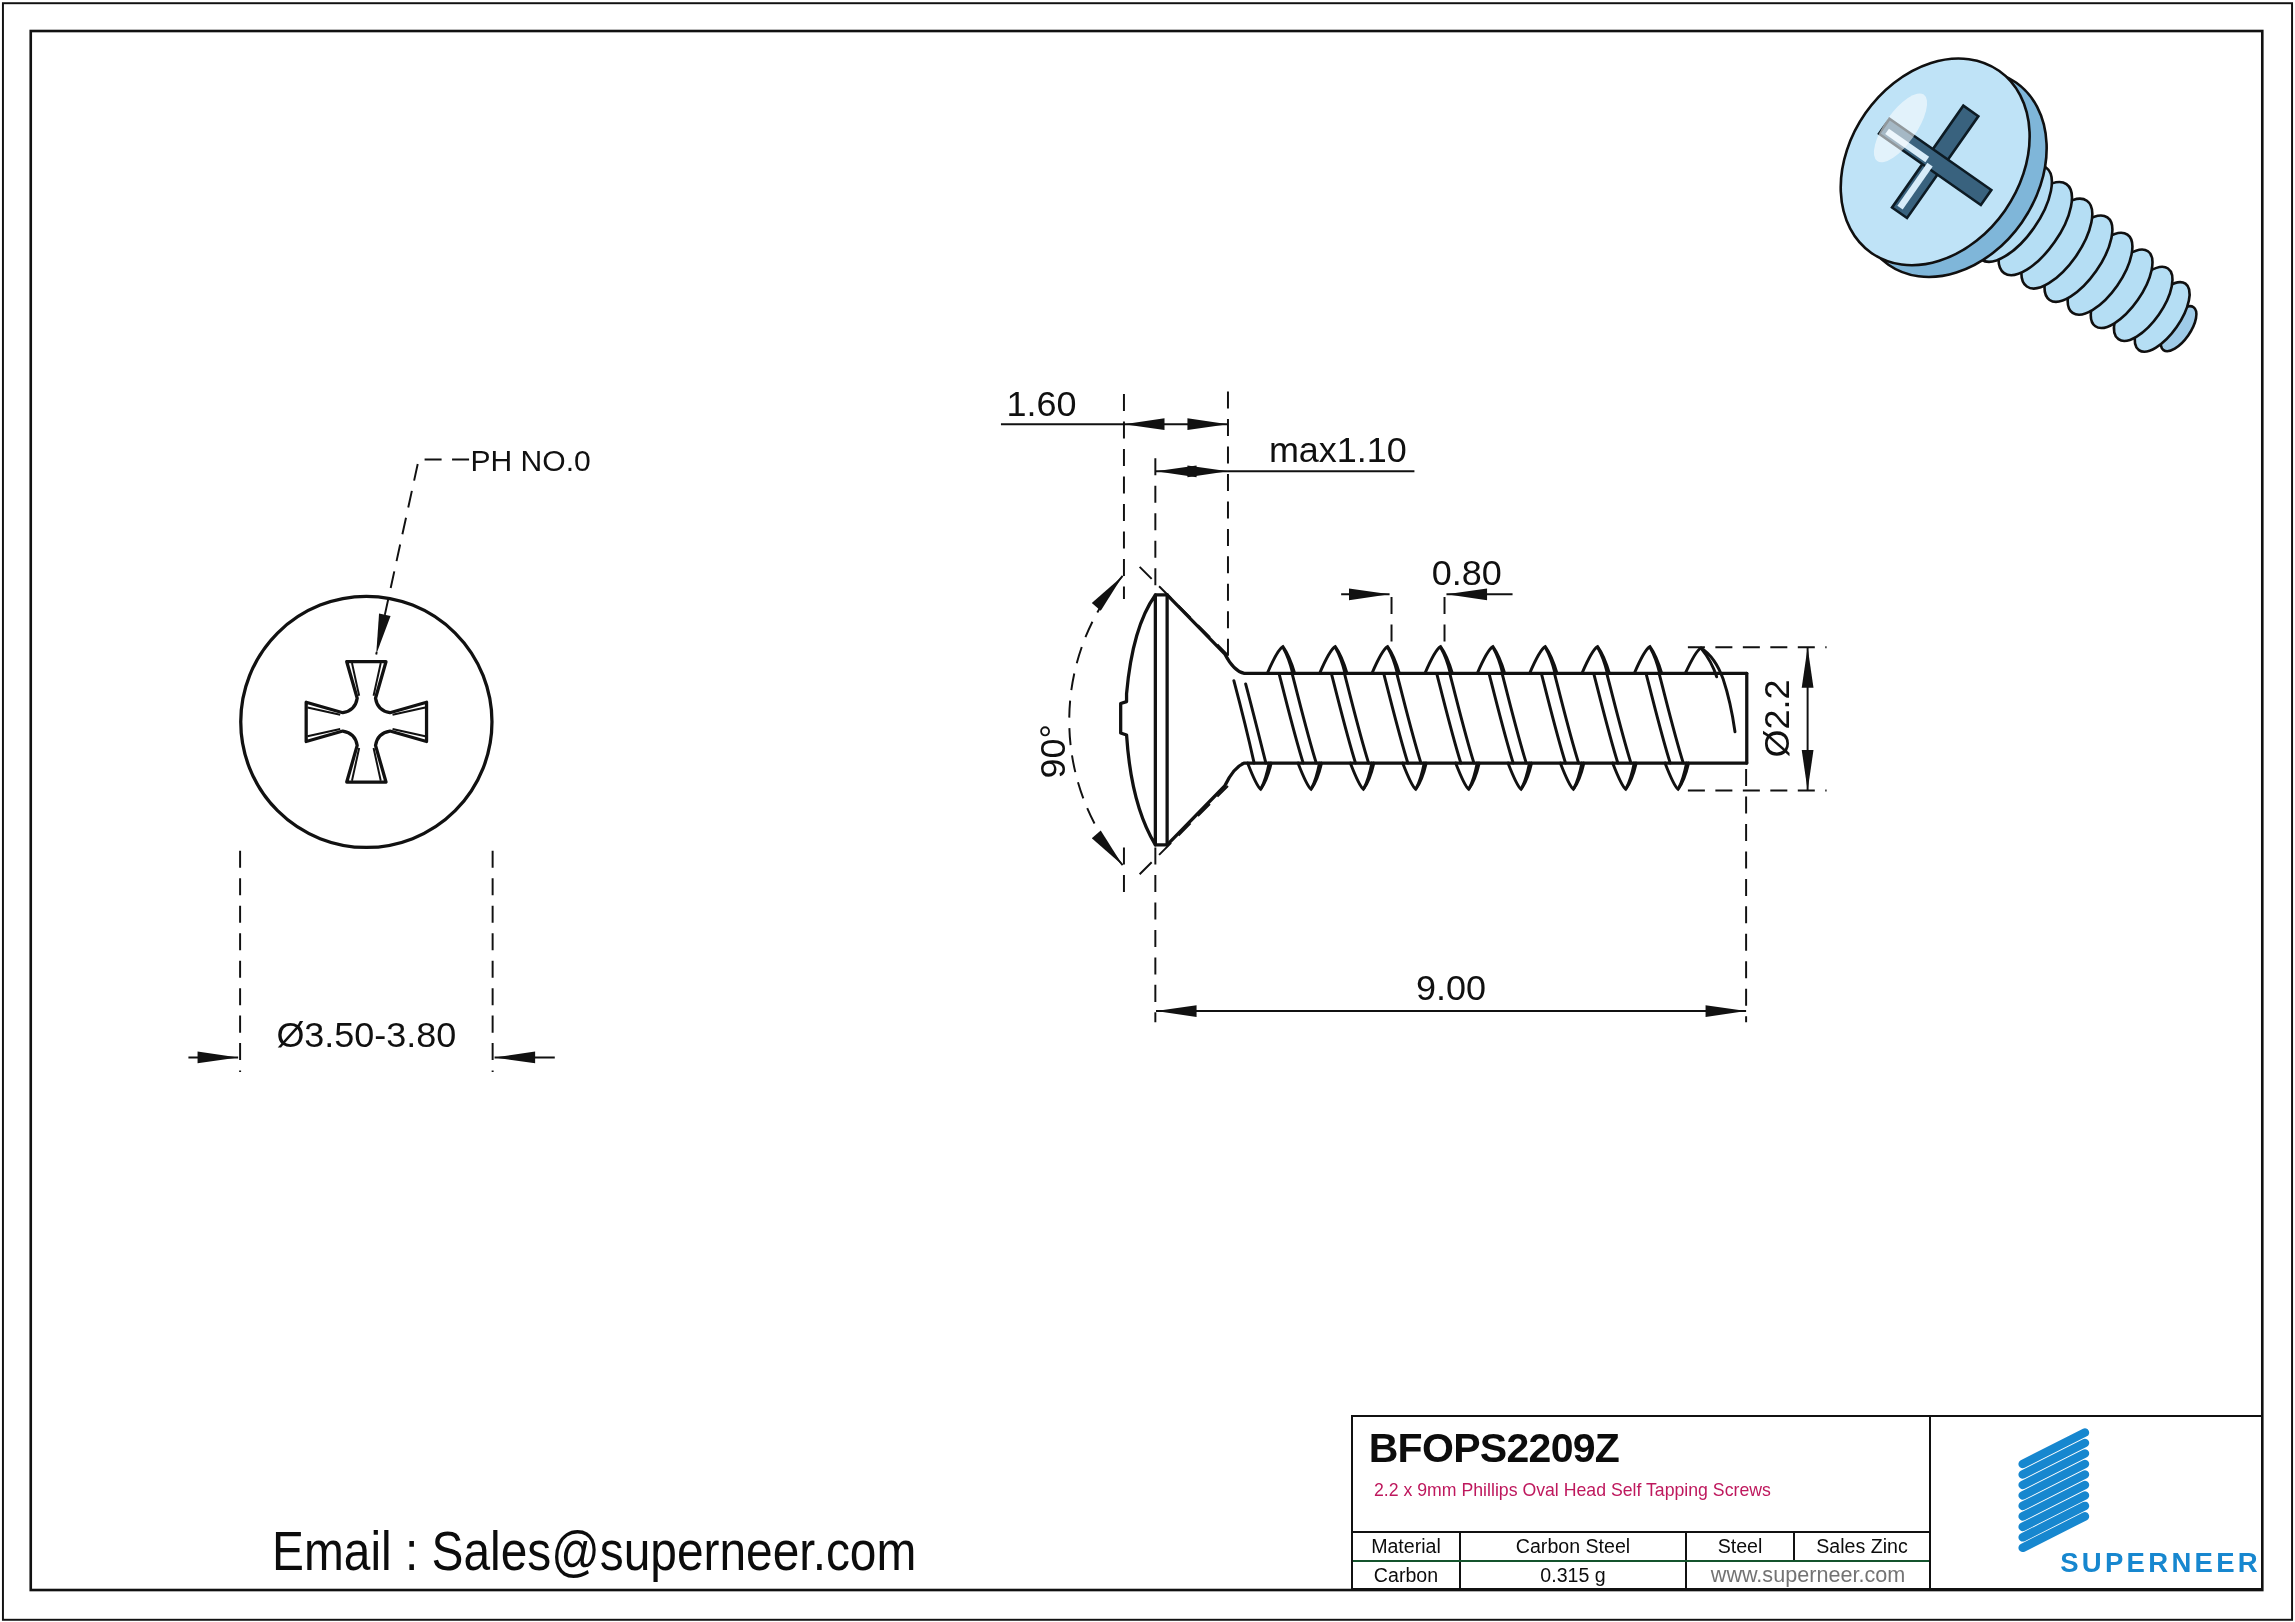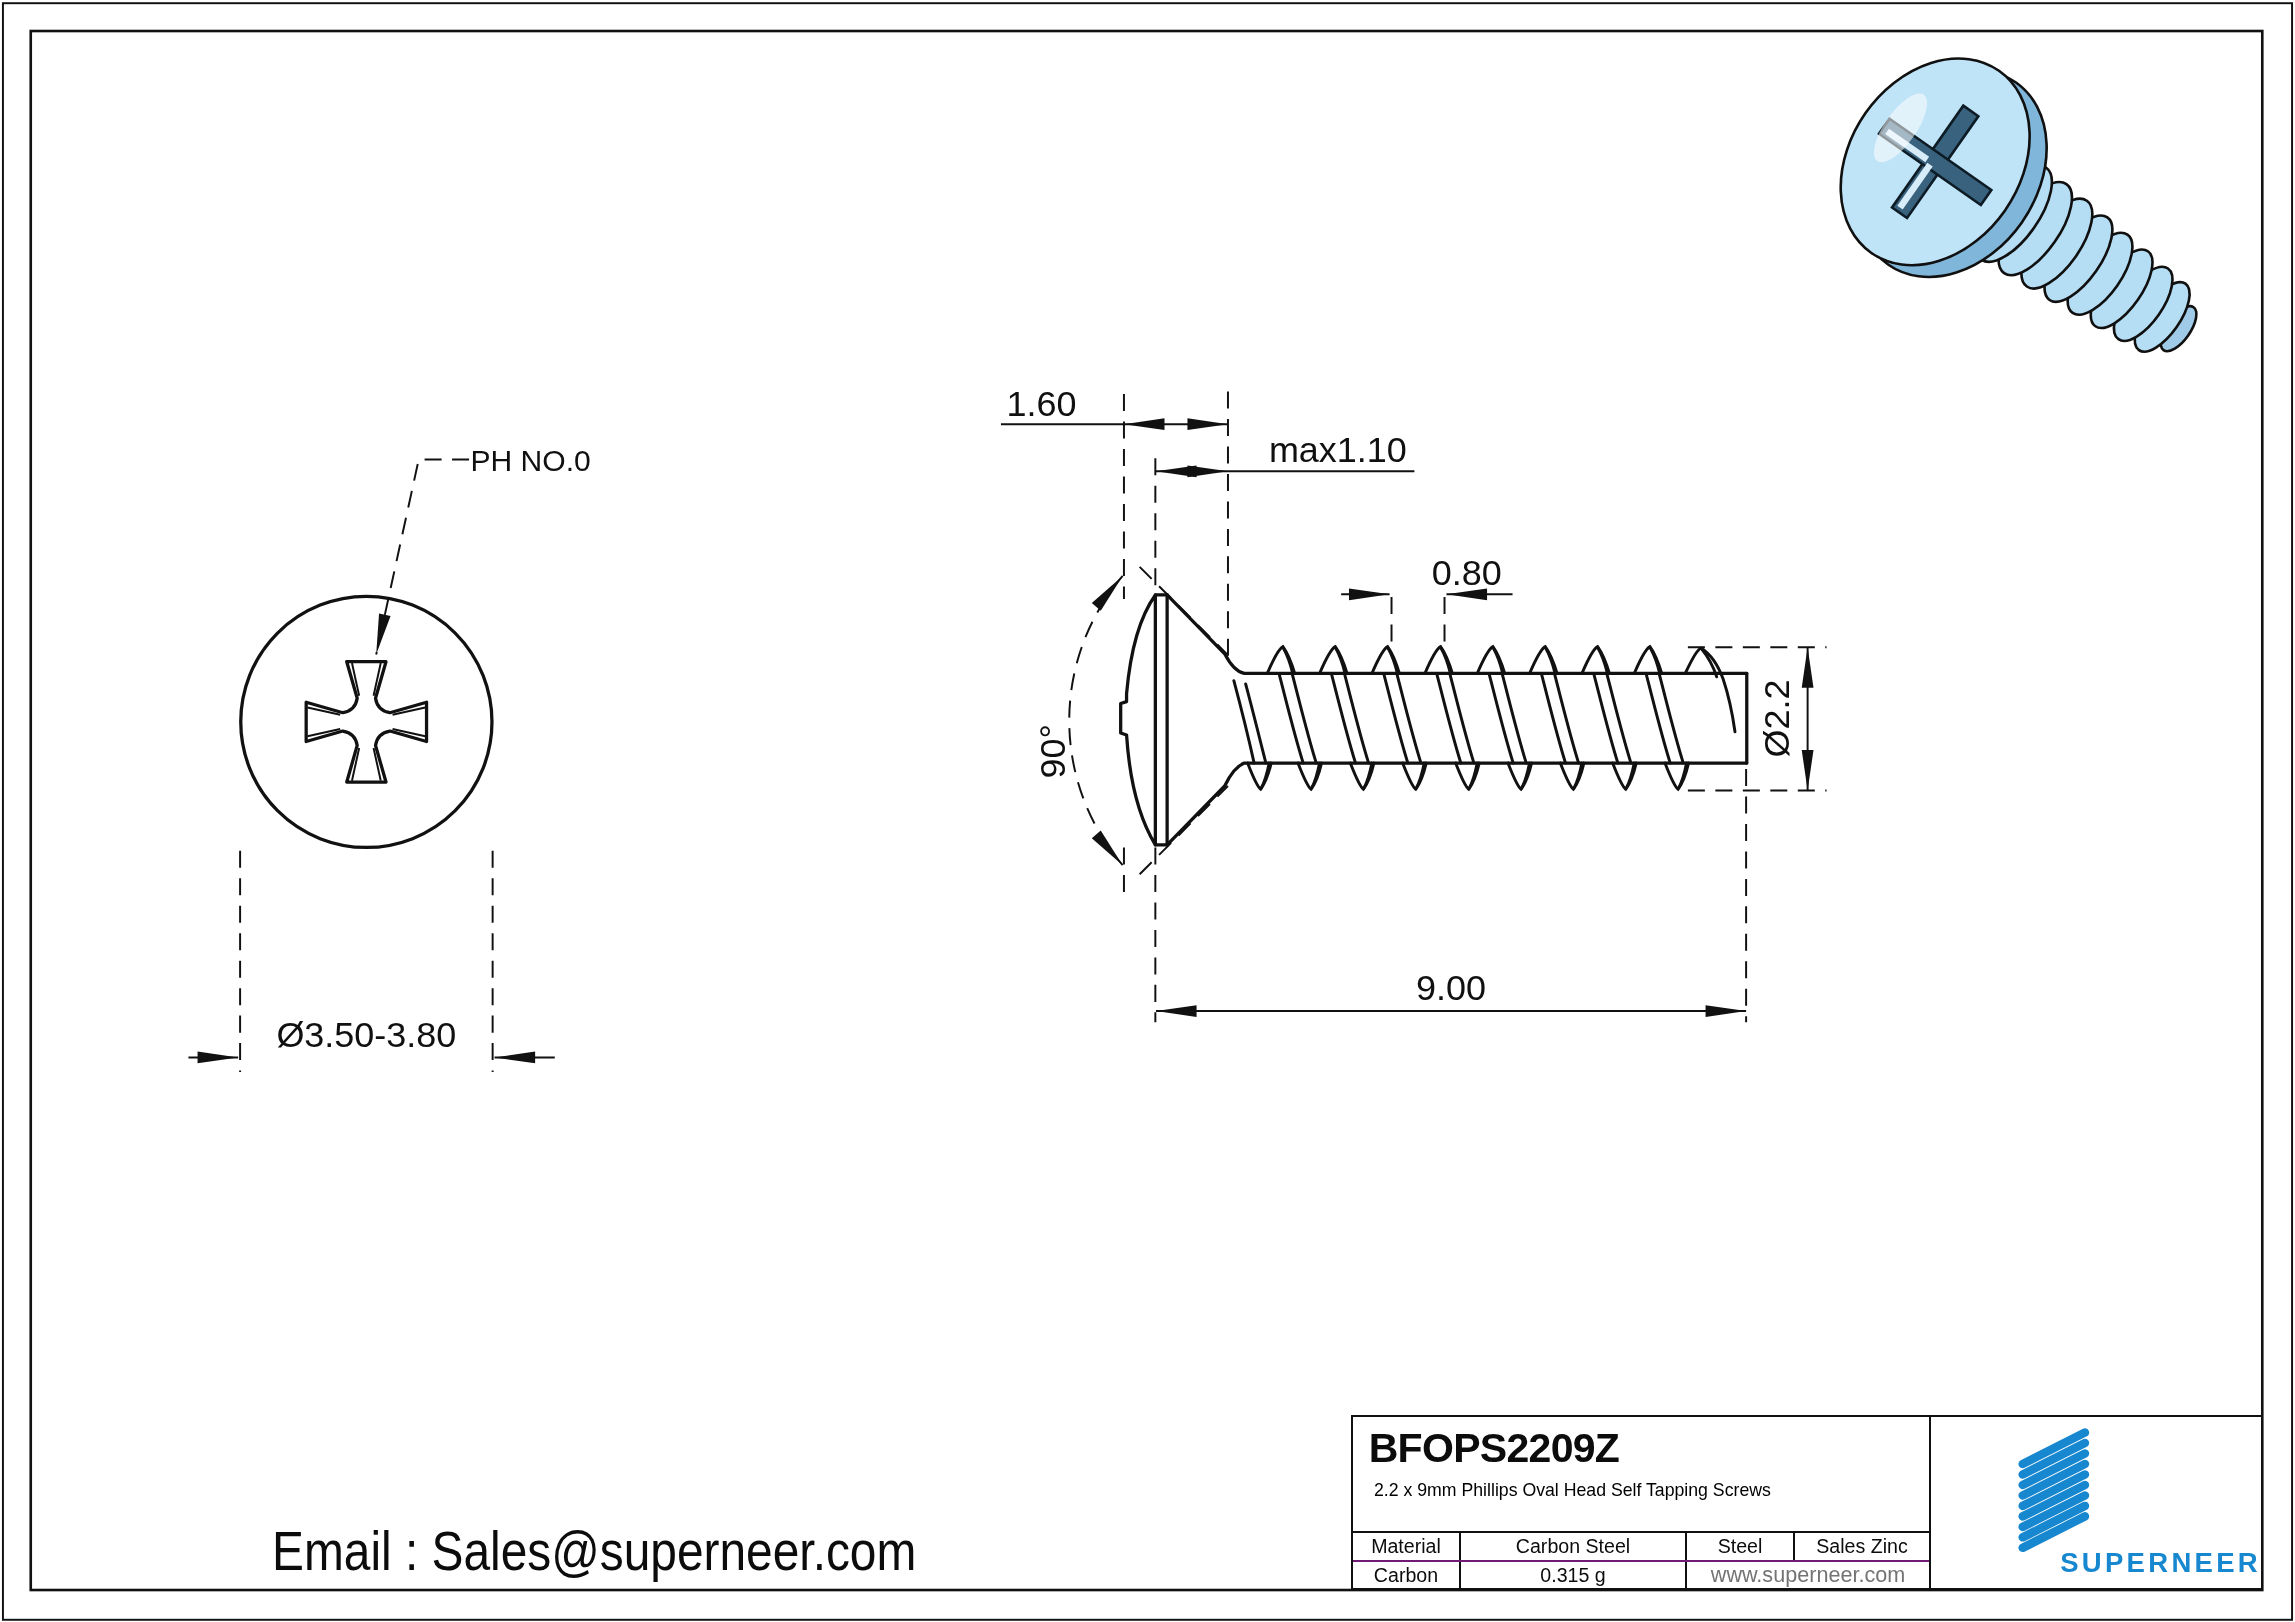"2.2 x 9mm Phillips Oval" #tb-desc { color: #000000 -> #be185d }
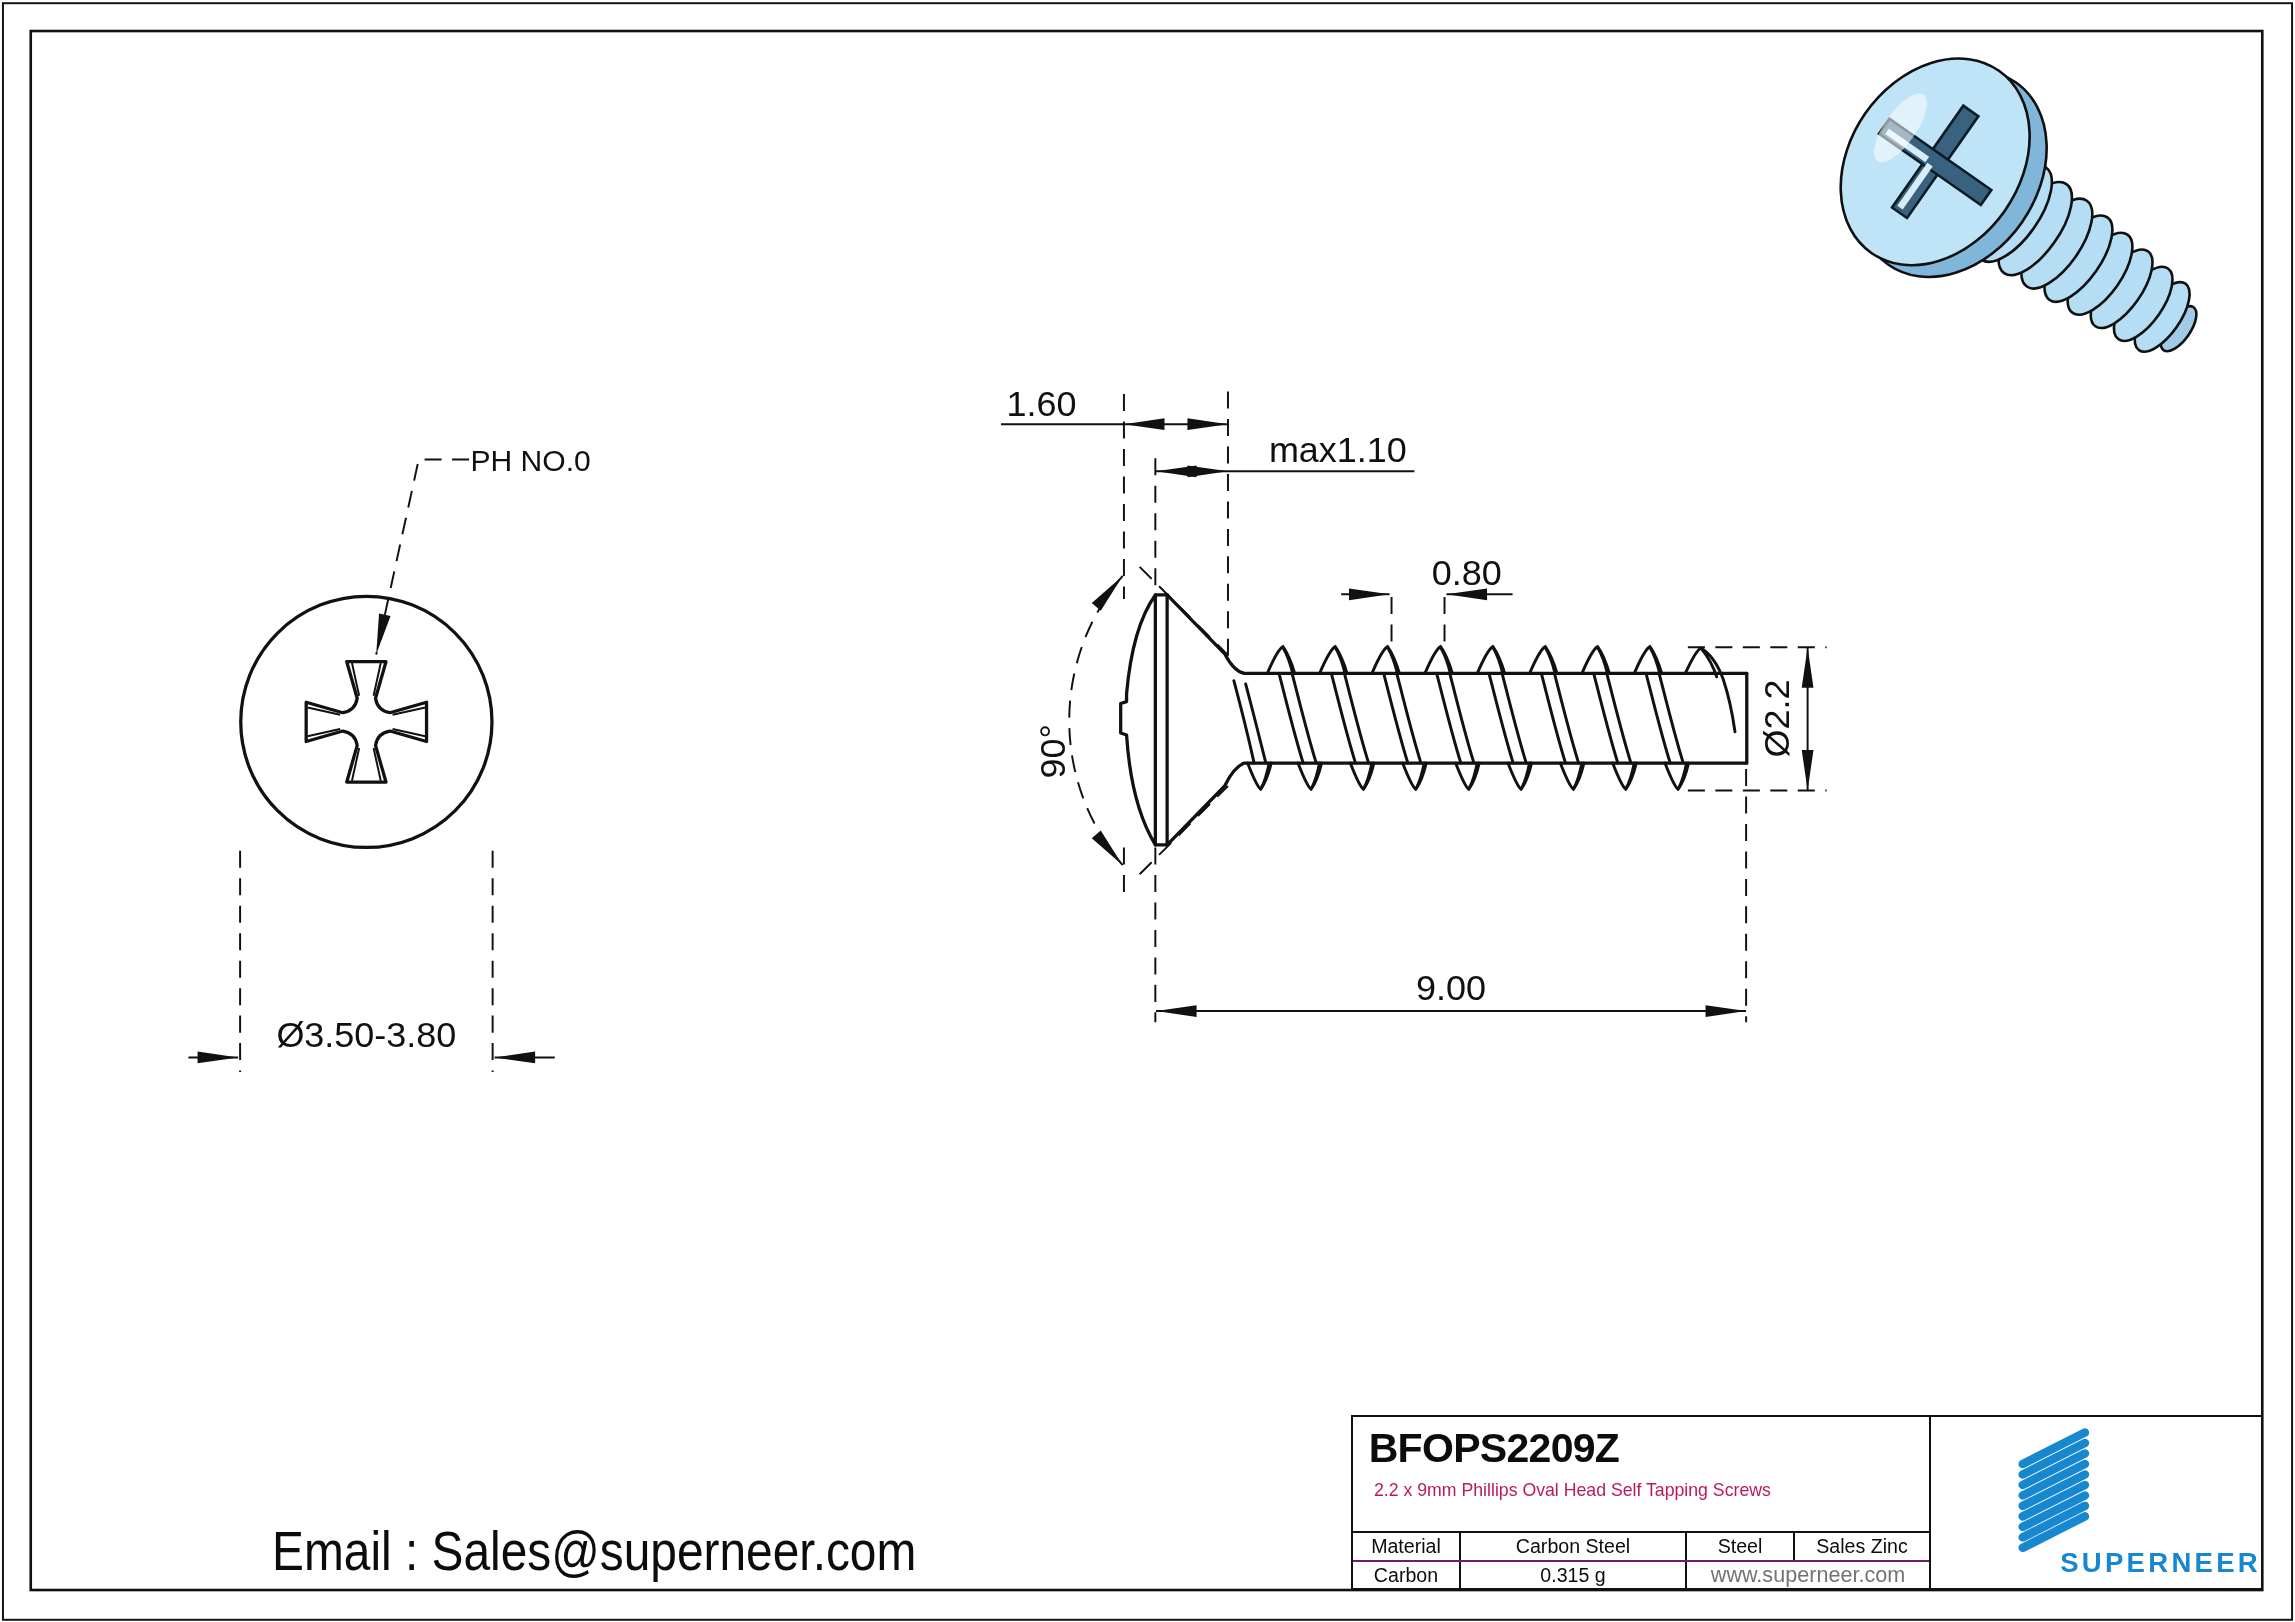"Material" .tb-row.r1 { border-bottom: 2px solid #701a75 -> 2px solid #14532d }
